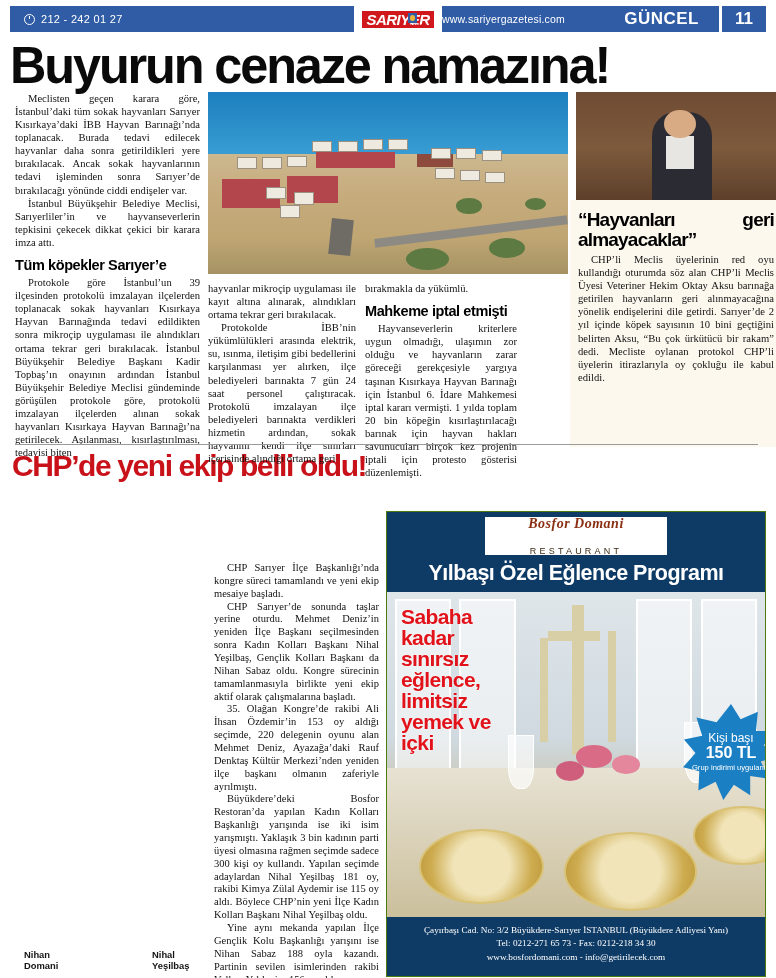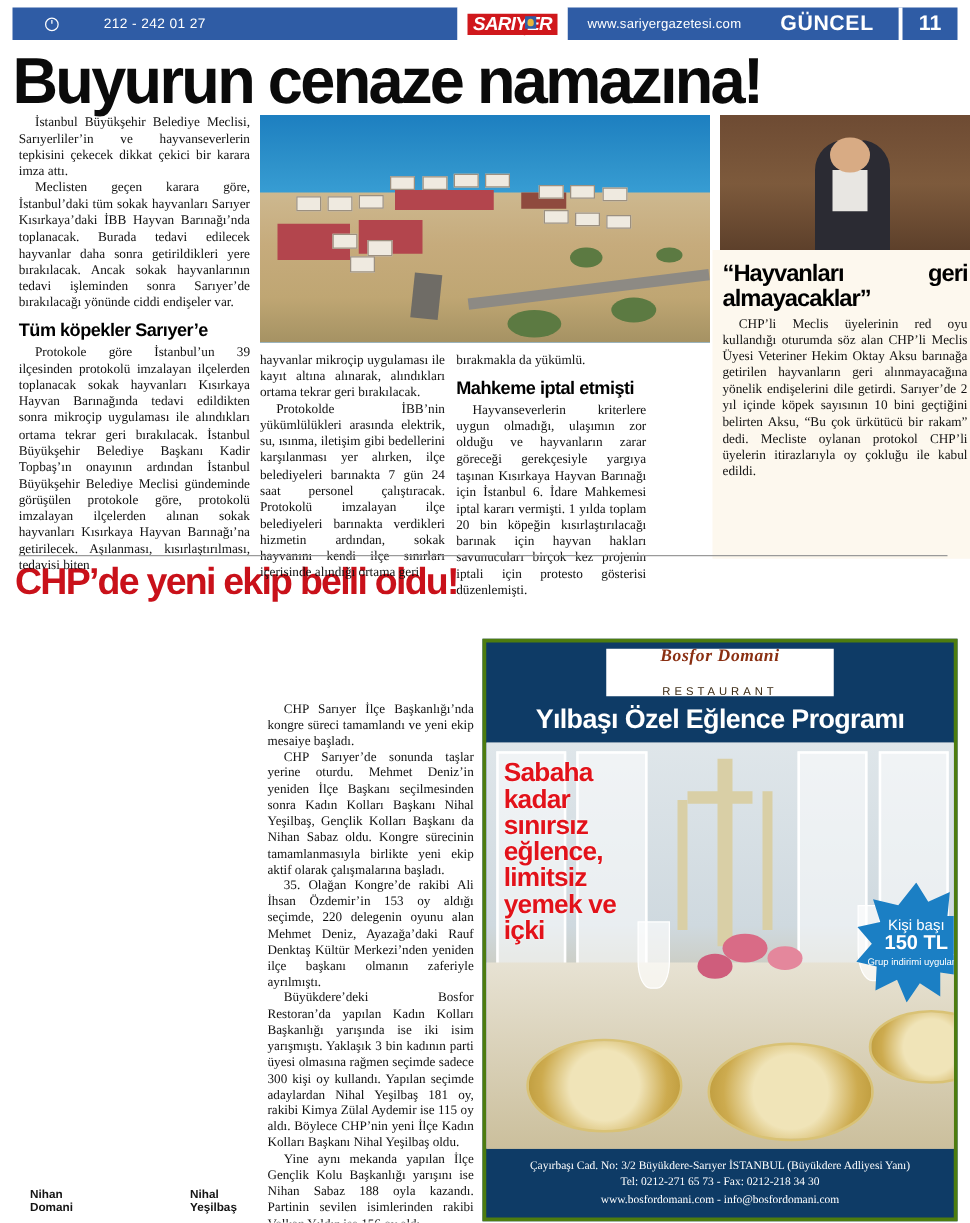"212 - 242 01 27" .mh-left { gap: 30px -> none; padding-left: 26px -> 14px }
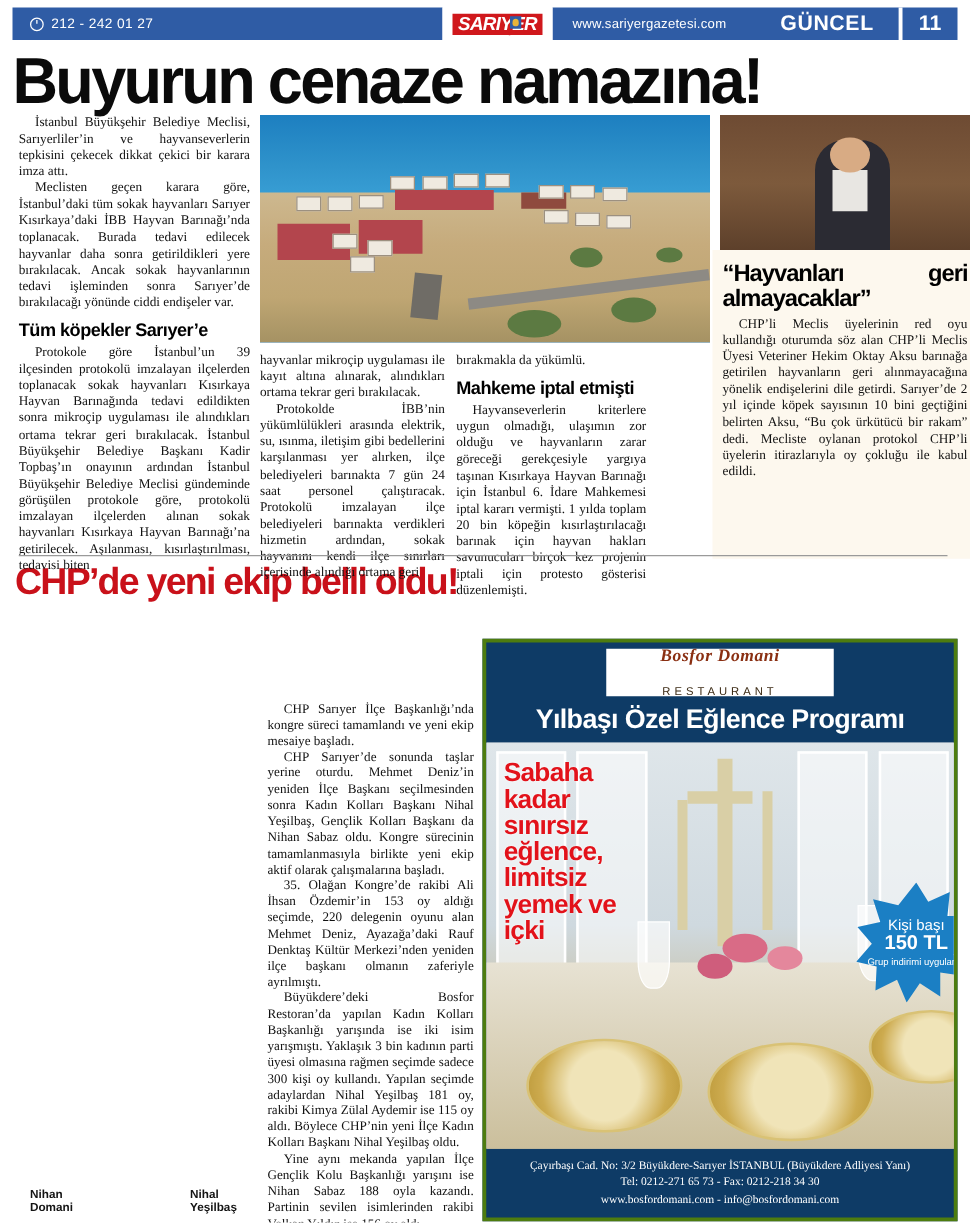"www.sariyergazetesi.com" .mh-site { padding-left: 16px -> none }
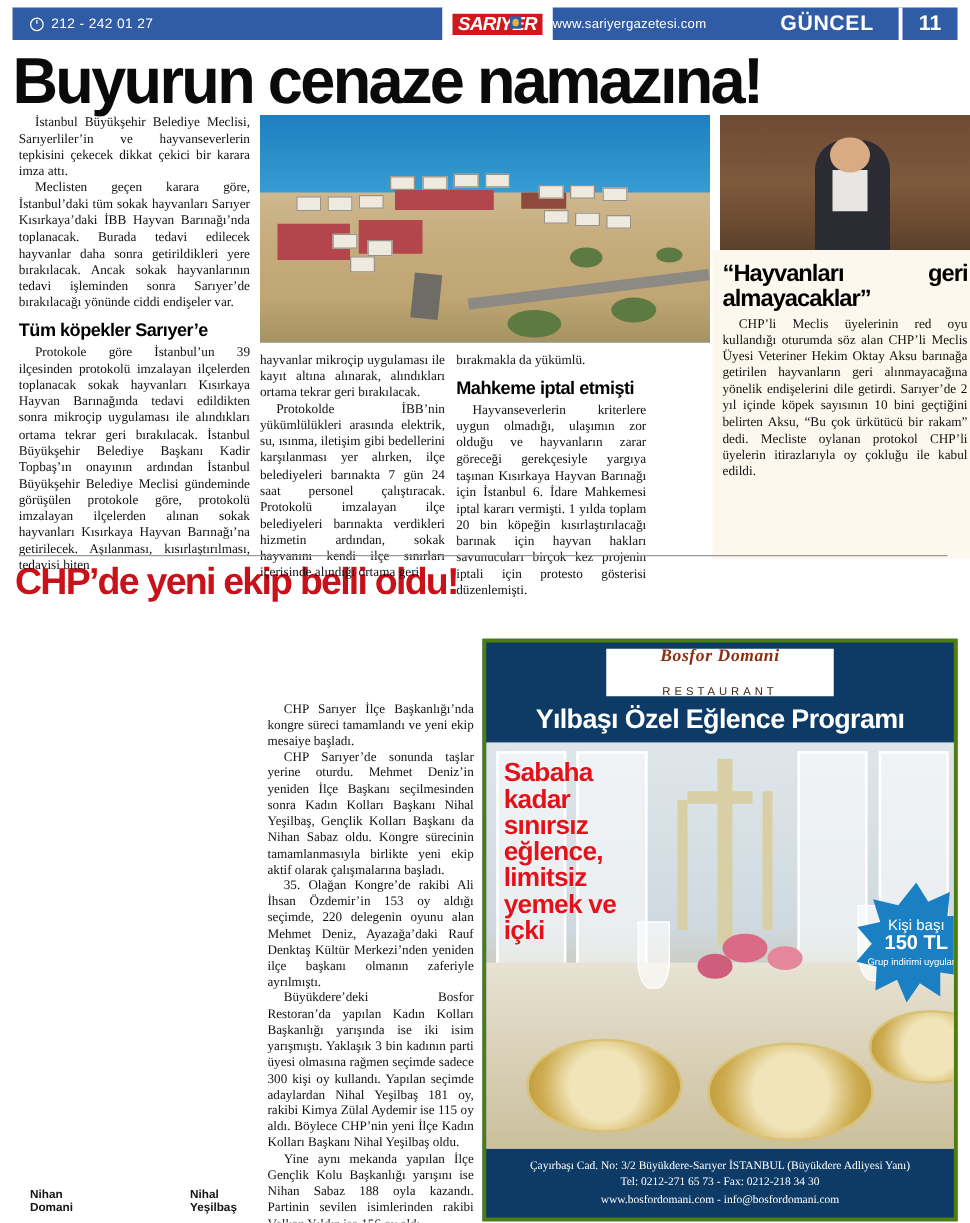"İstanbul Büyükşehir Belediye Meclisi," p { order: before "Meclisten geçen karara göre," -> after "Meclisten geçen karara göre," }
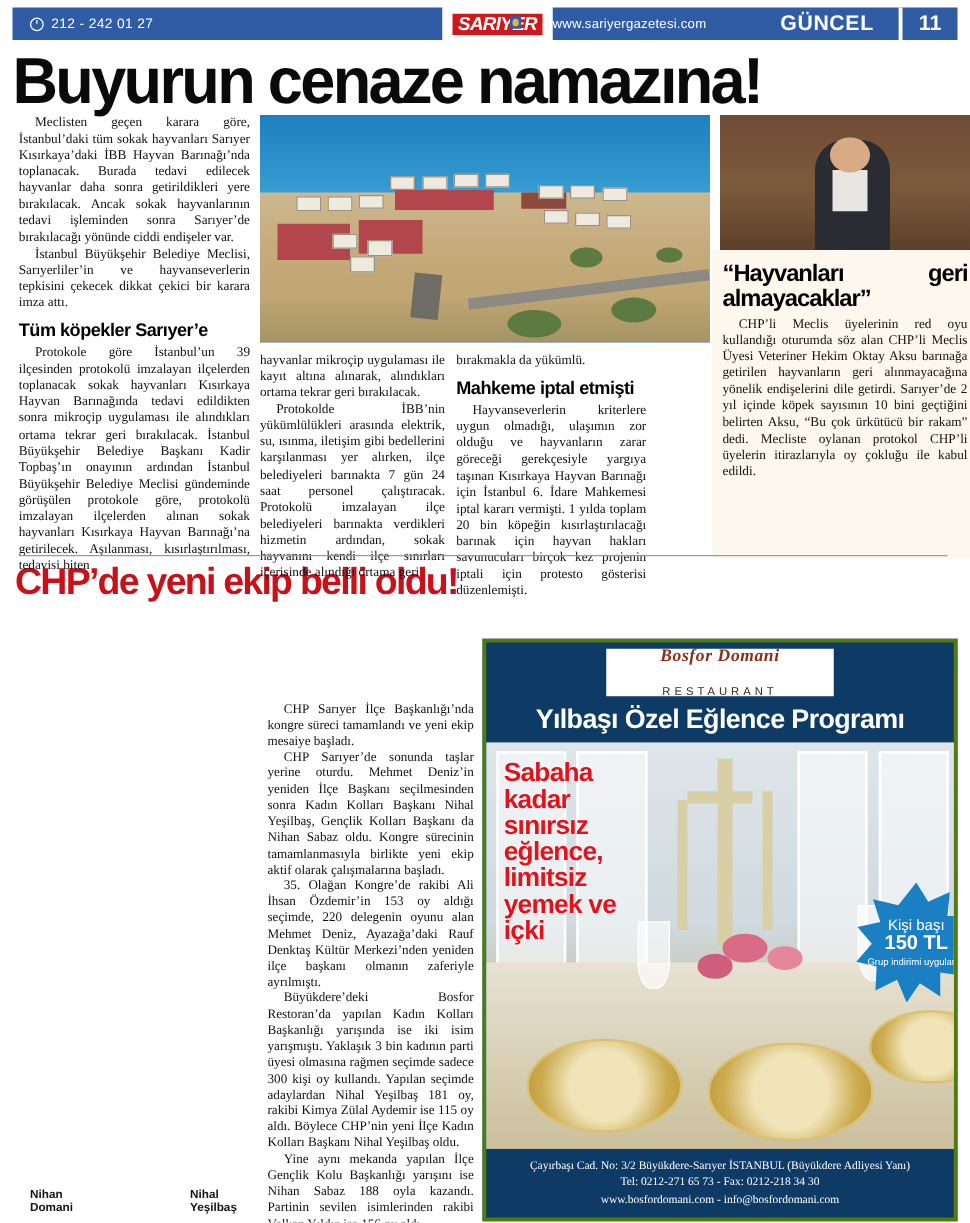"Bosfor Domani" .ad { border: 3px solid #4d7c0f -> 1px solid #4d7c0f }
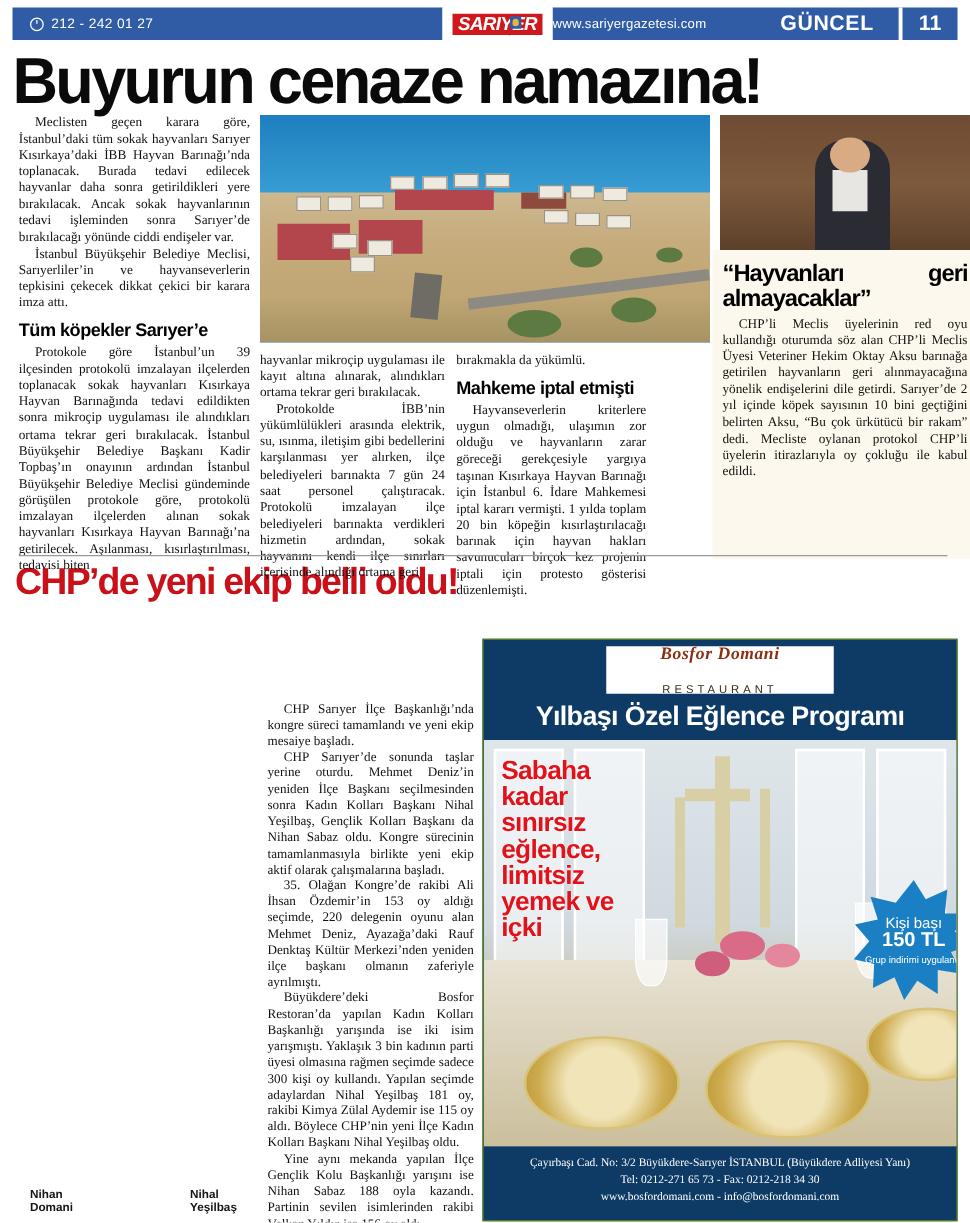"www.bosfordomani.com -" div { text: info@bosfordomani.com -> info@getirilecek.com }
